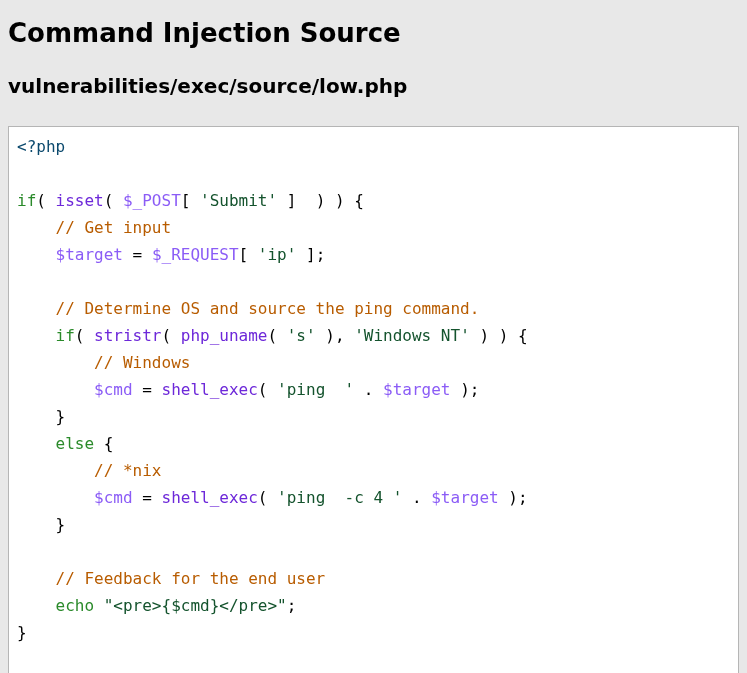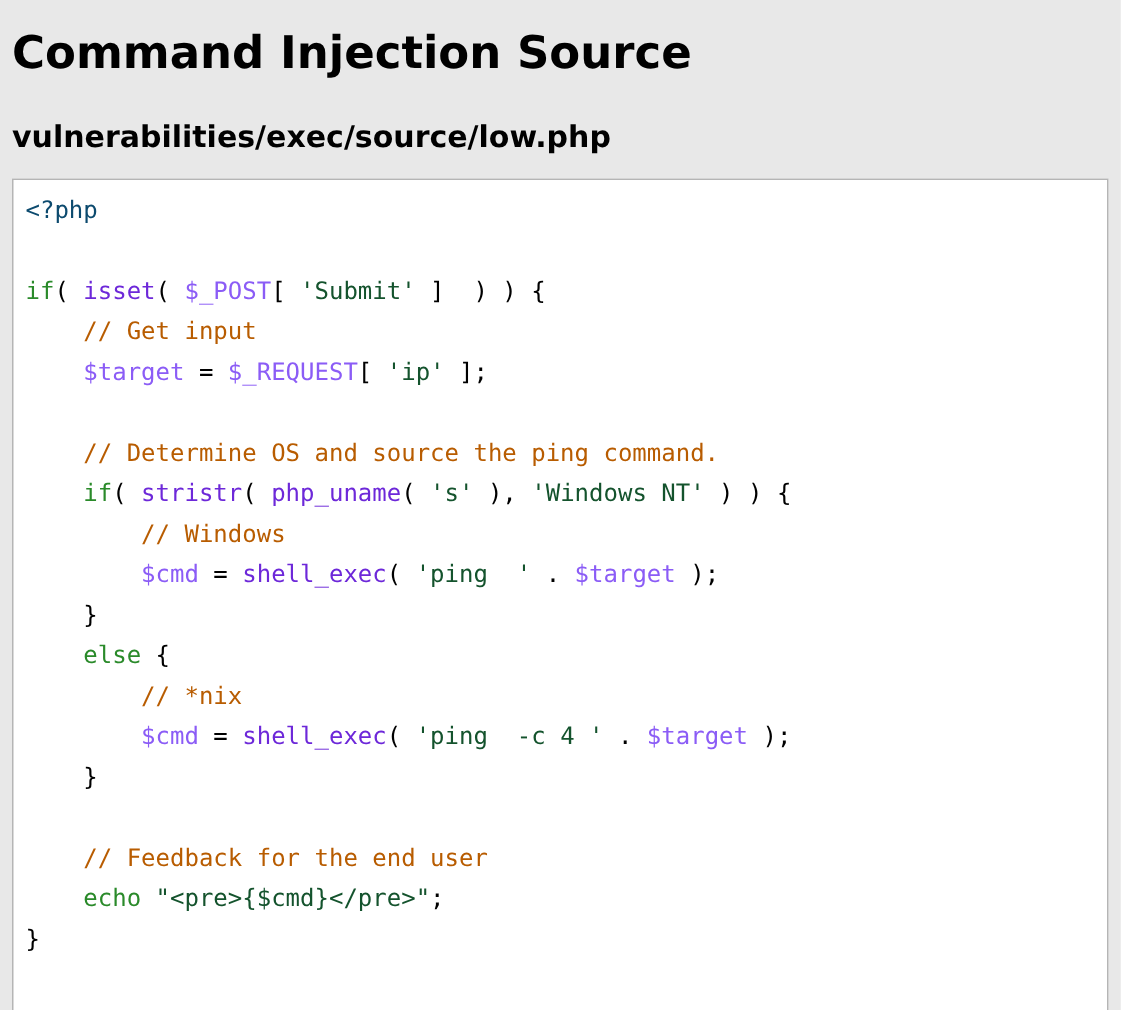"Command Injection Source" h1.title { font-size: 30px -> 26px }
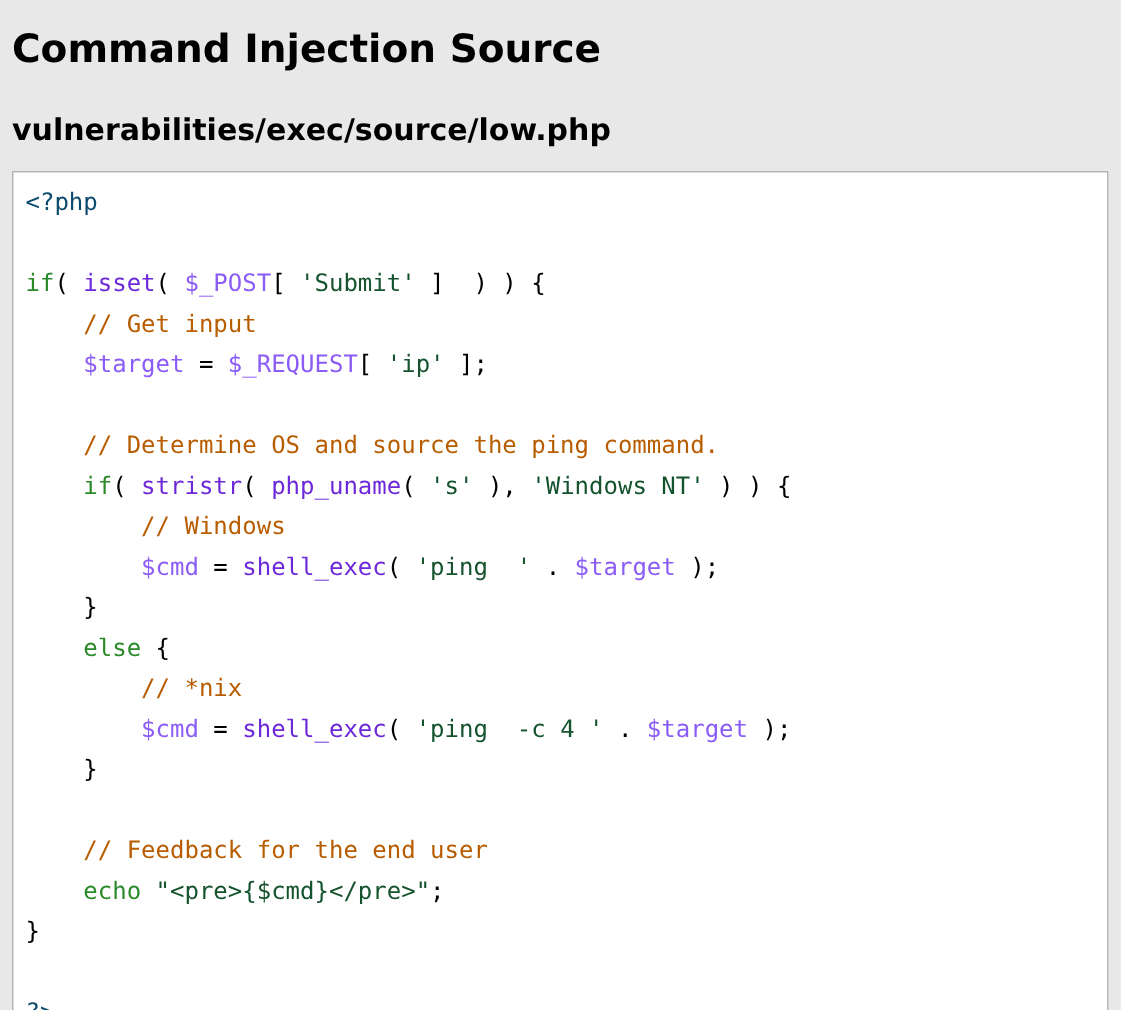"vulnerabilities/exec/source/low.php" h2.subtitle { margin: 24px 0 16px 0 -> 24px 0 28px 0 }
